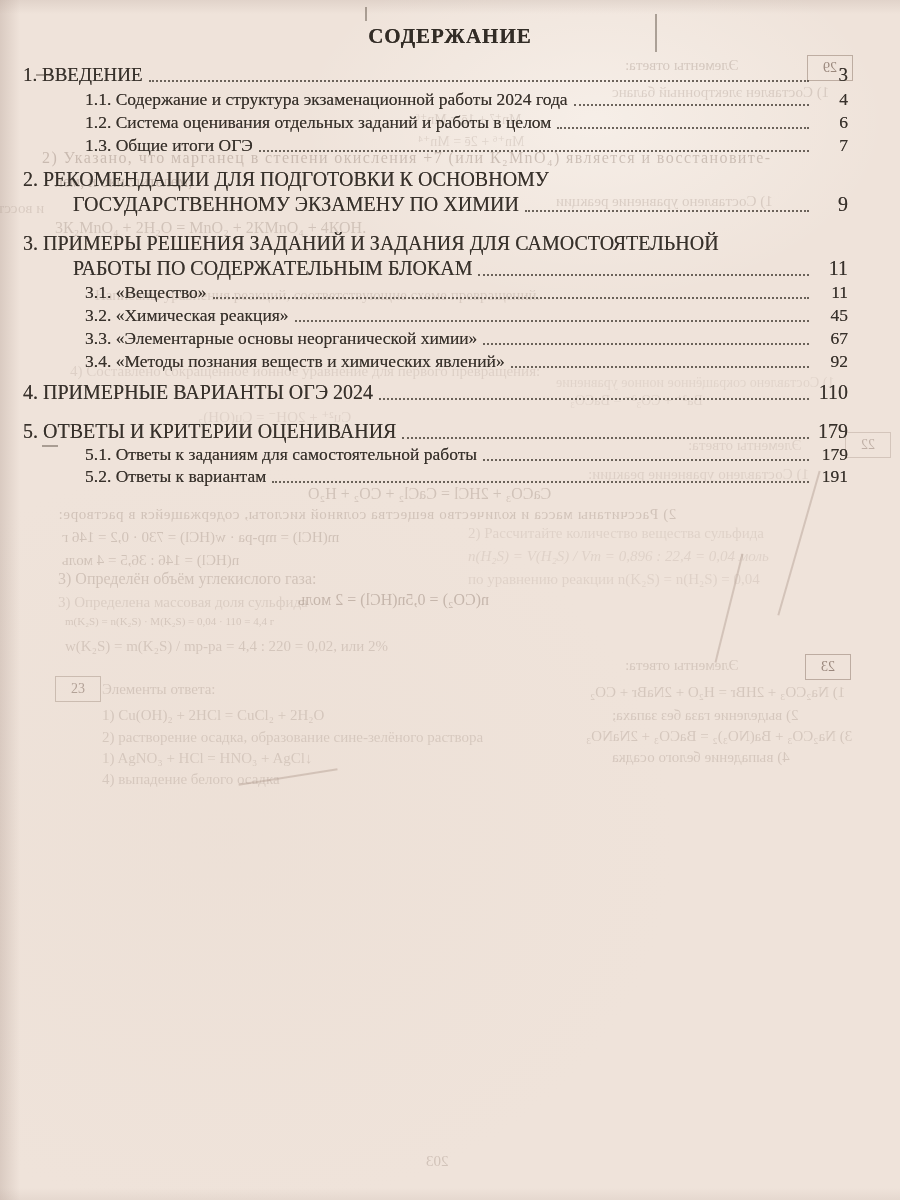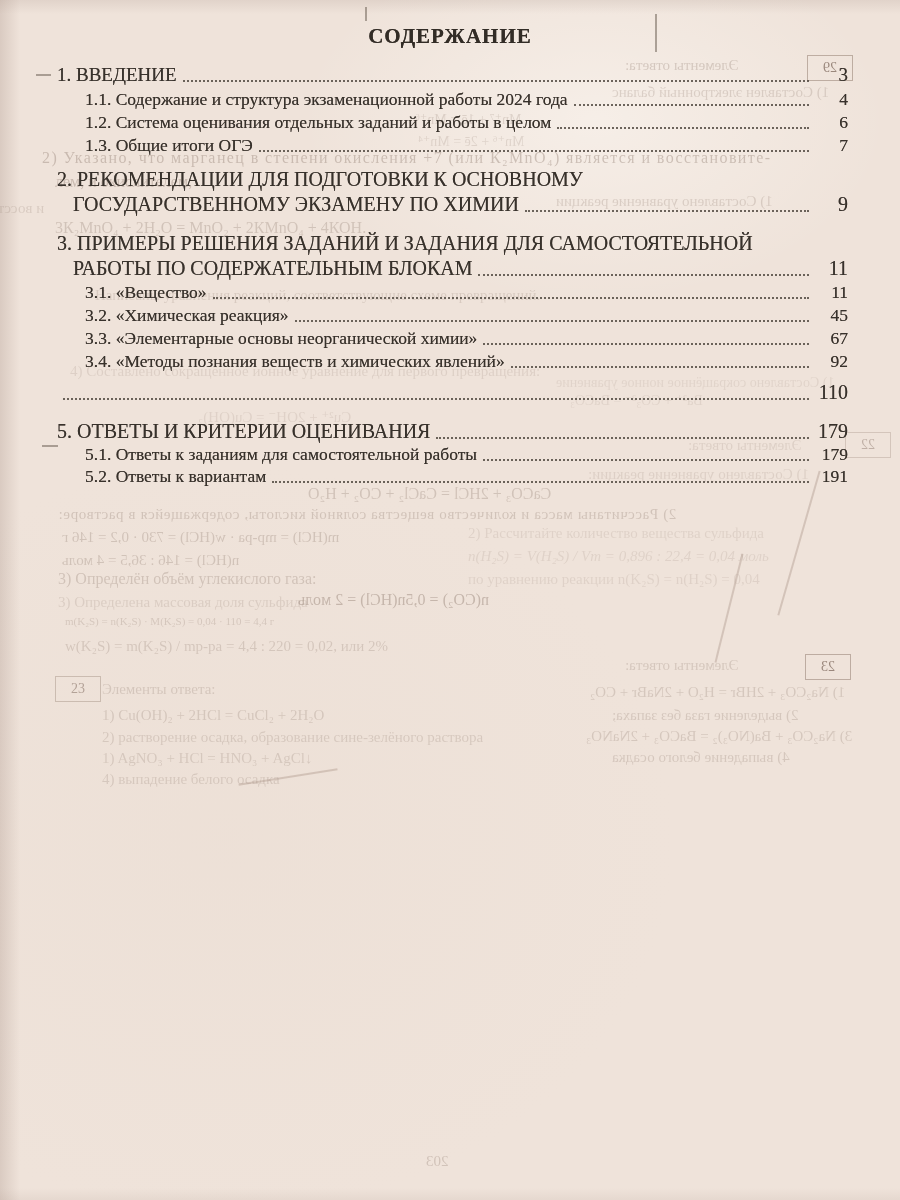"1. ВВЕДЕНИЕ" .main { padding-left: 57px -> 23px }
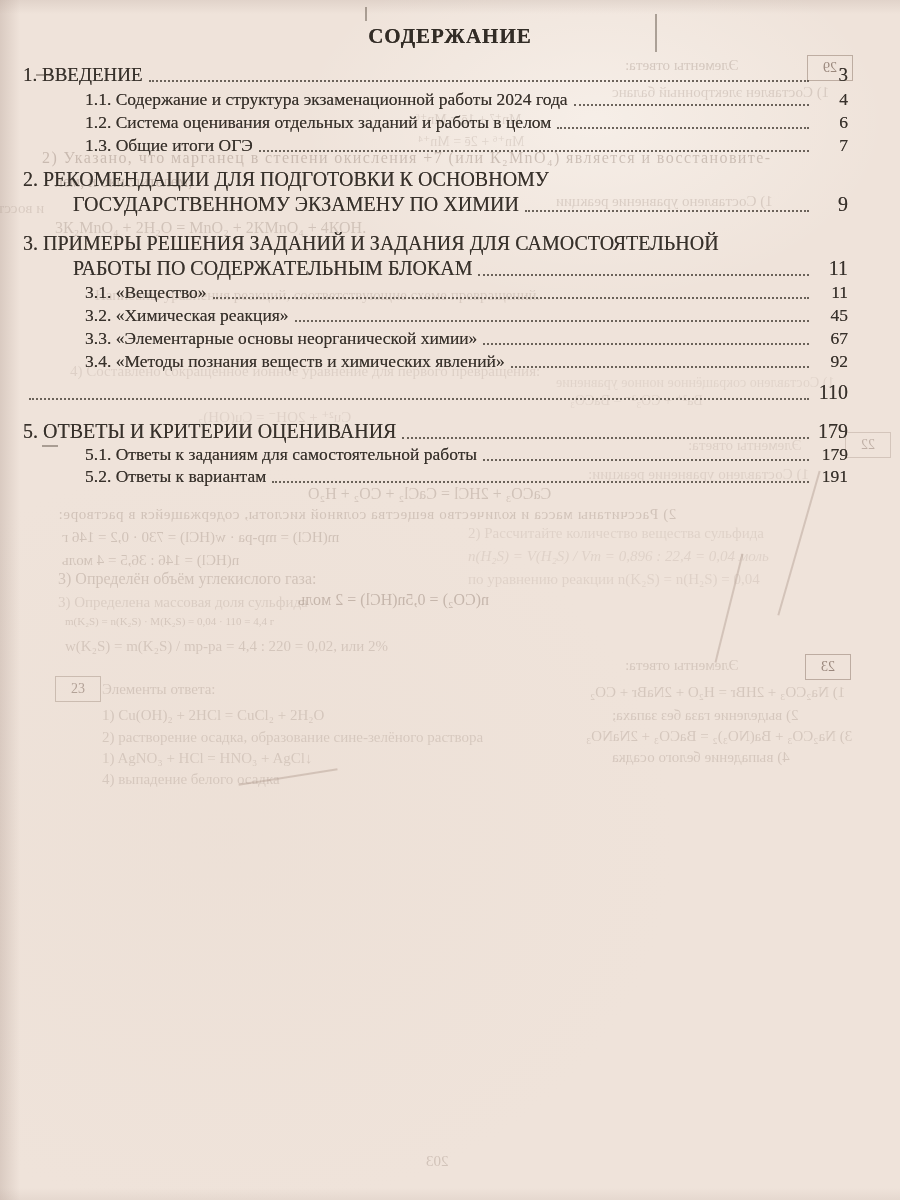"4. ПРИМЕРНЫЕ ВАРИАНТЫ ОГЭ 2024" span.lbl { html: none -> <span>4. ПРИМЕРНЫЕ ВАРИАНТЫ ОГЭ 2024</span> }
